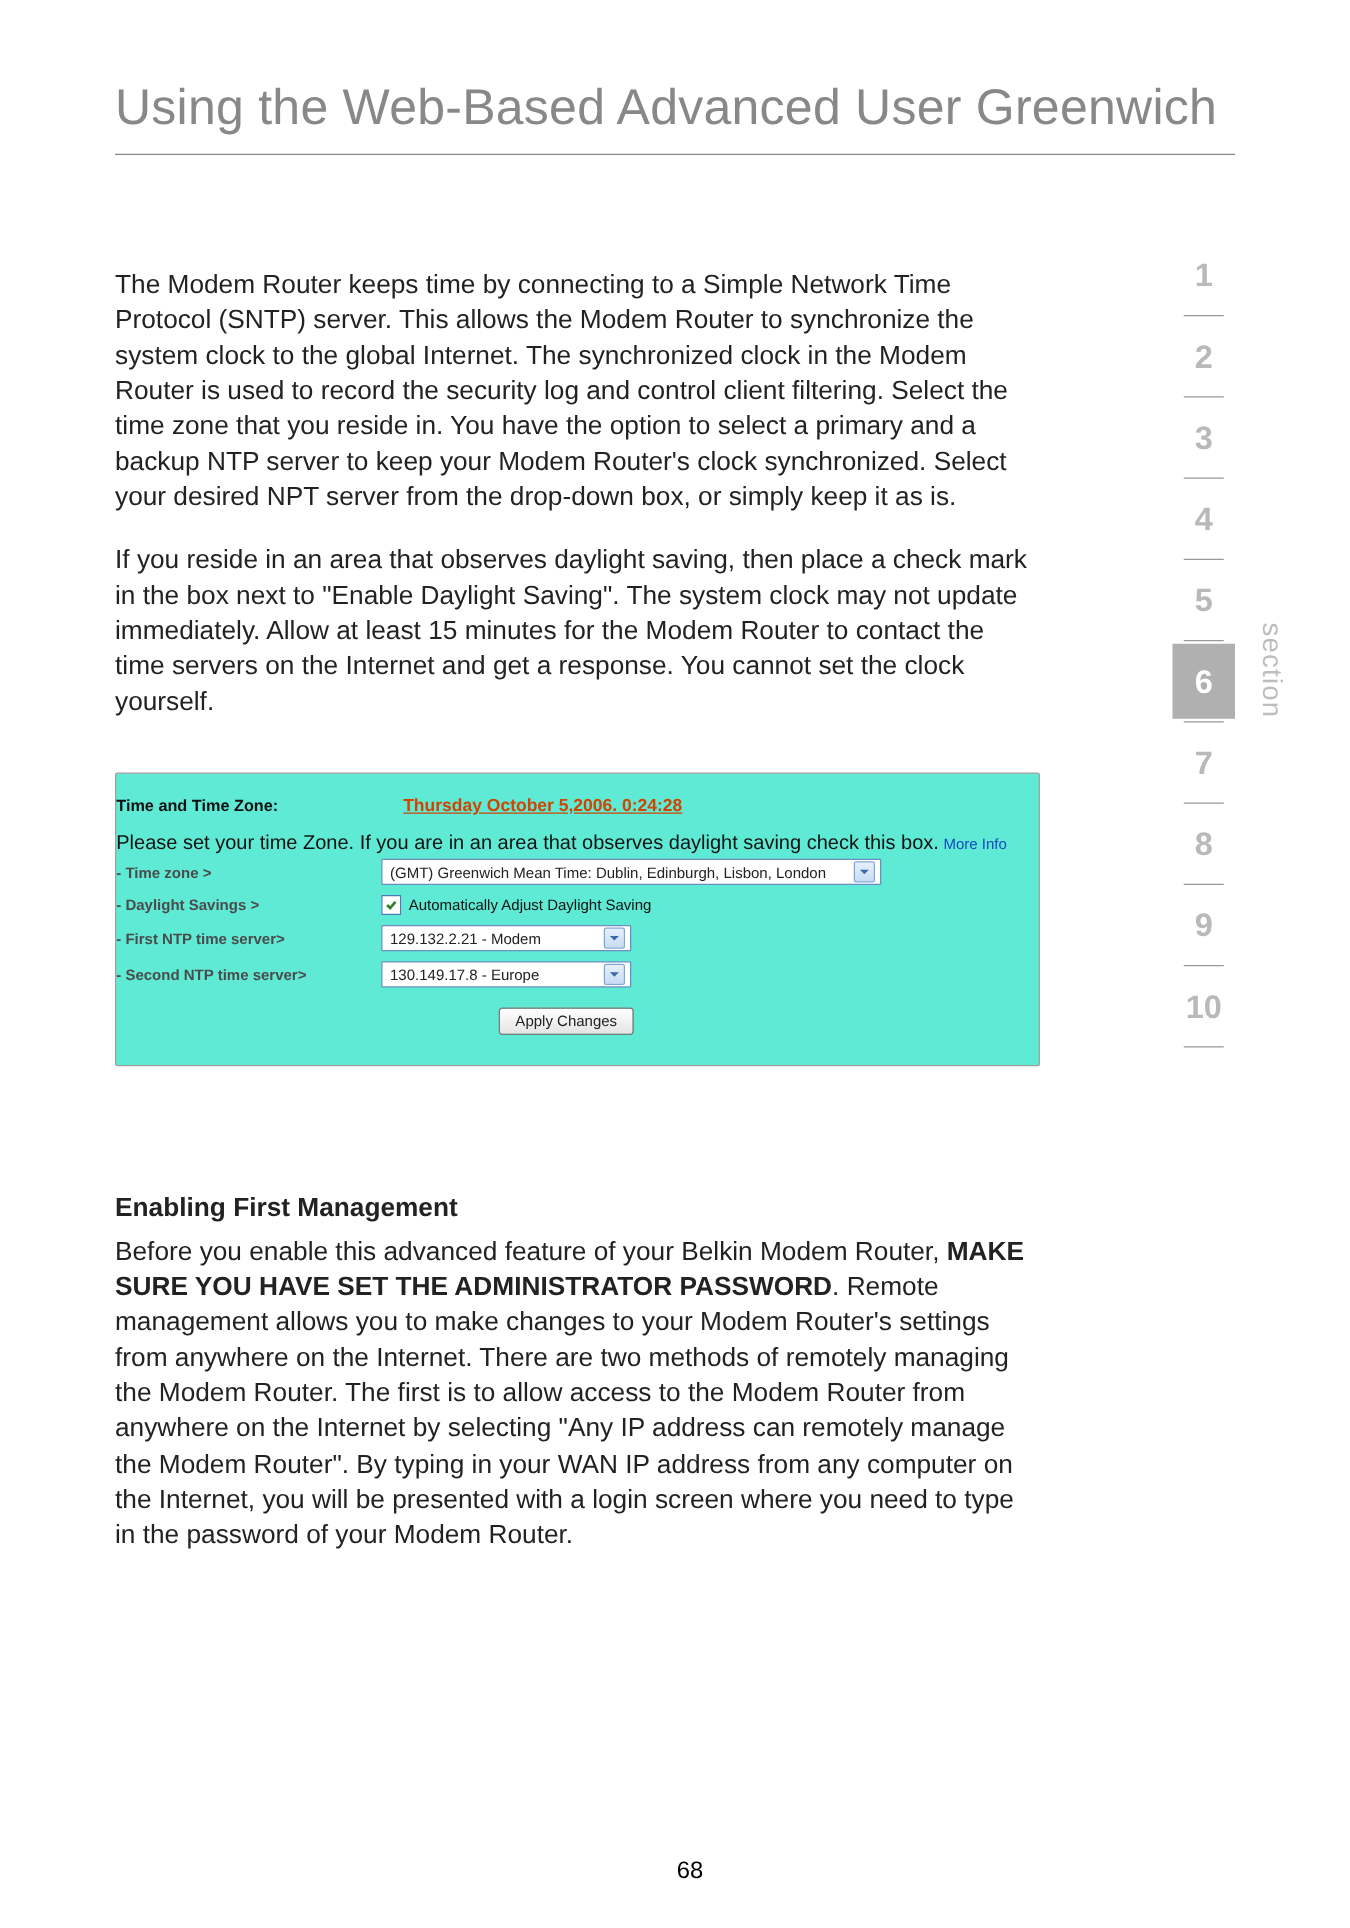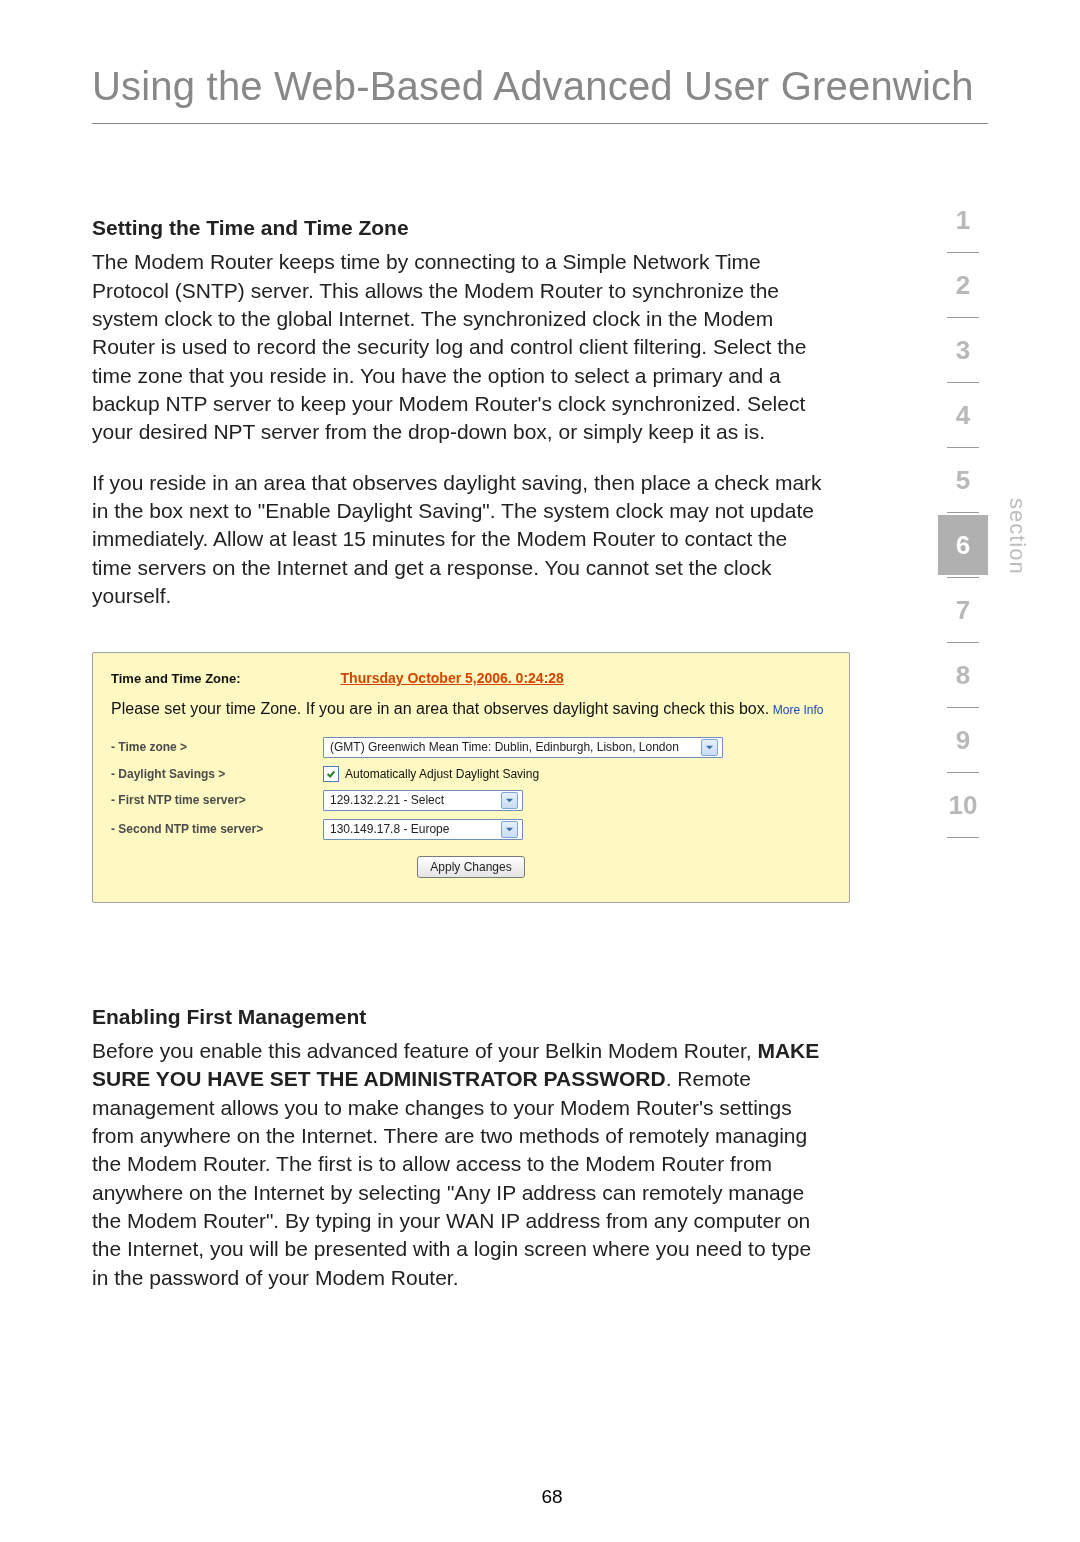"Setting the Time and Time" h2 { html: <h2>Setting the Time and Time Zone</h2> -> none }
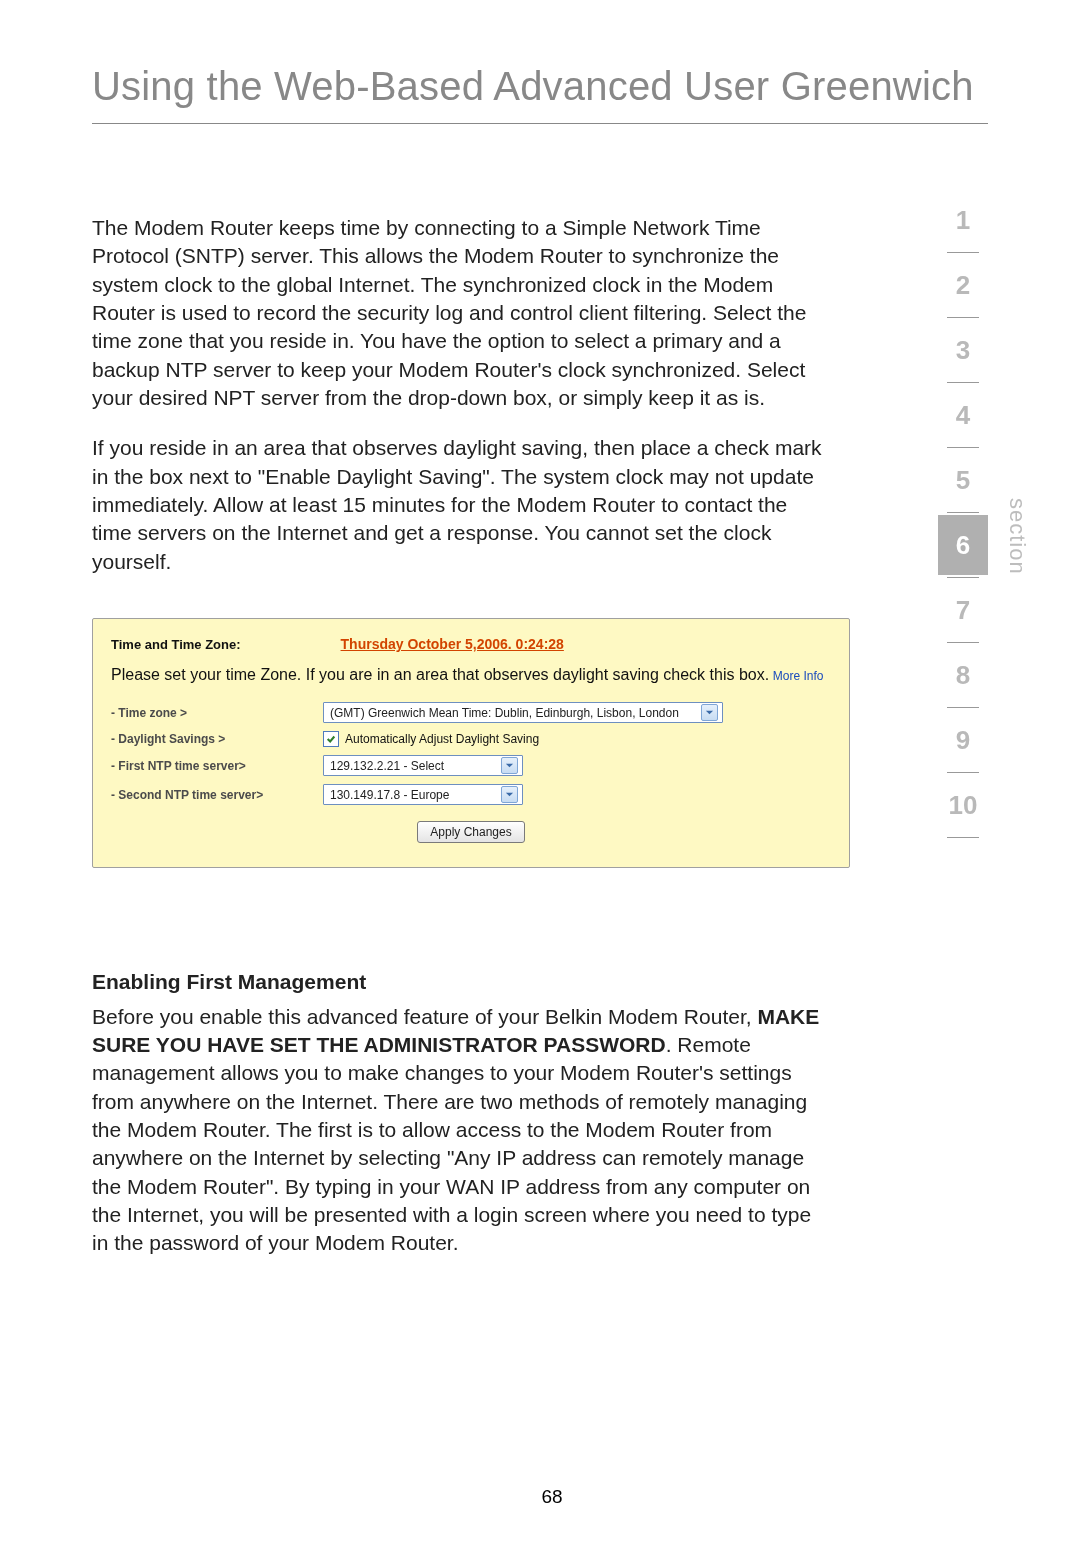"Time and Time Zone:" .tz-panel { background: #fef9c3 -> #5eead4; padding: 16px 18px 24px 18px -> 16px 18px 24px 0 }
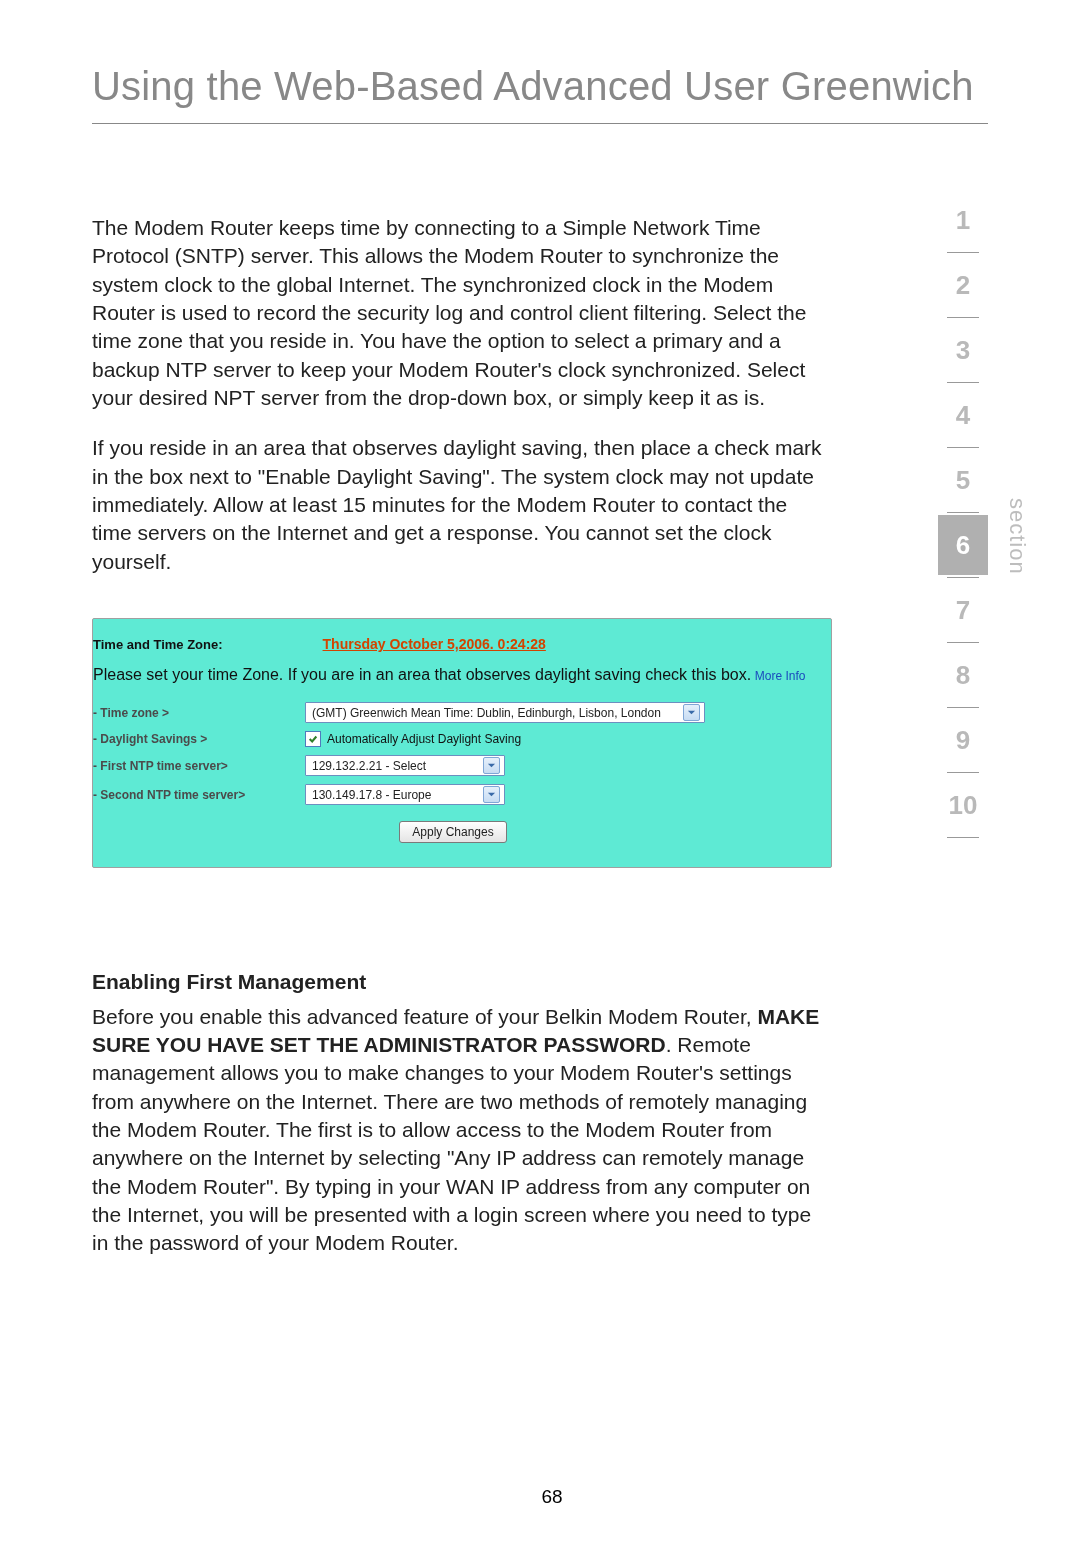"More Info" .tz-more { margin-bottom: 18px -> 4px }
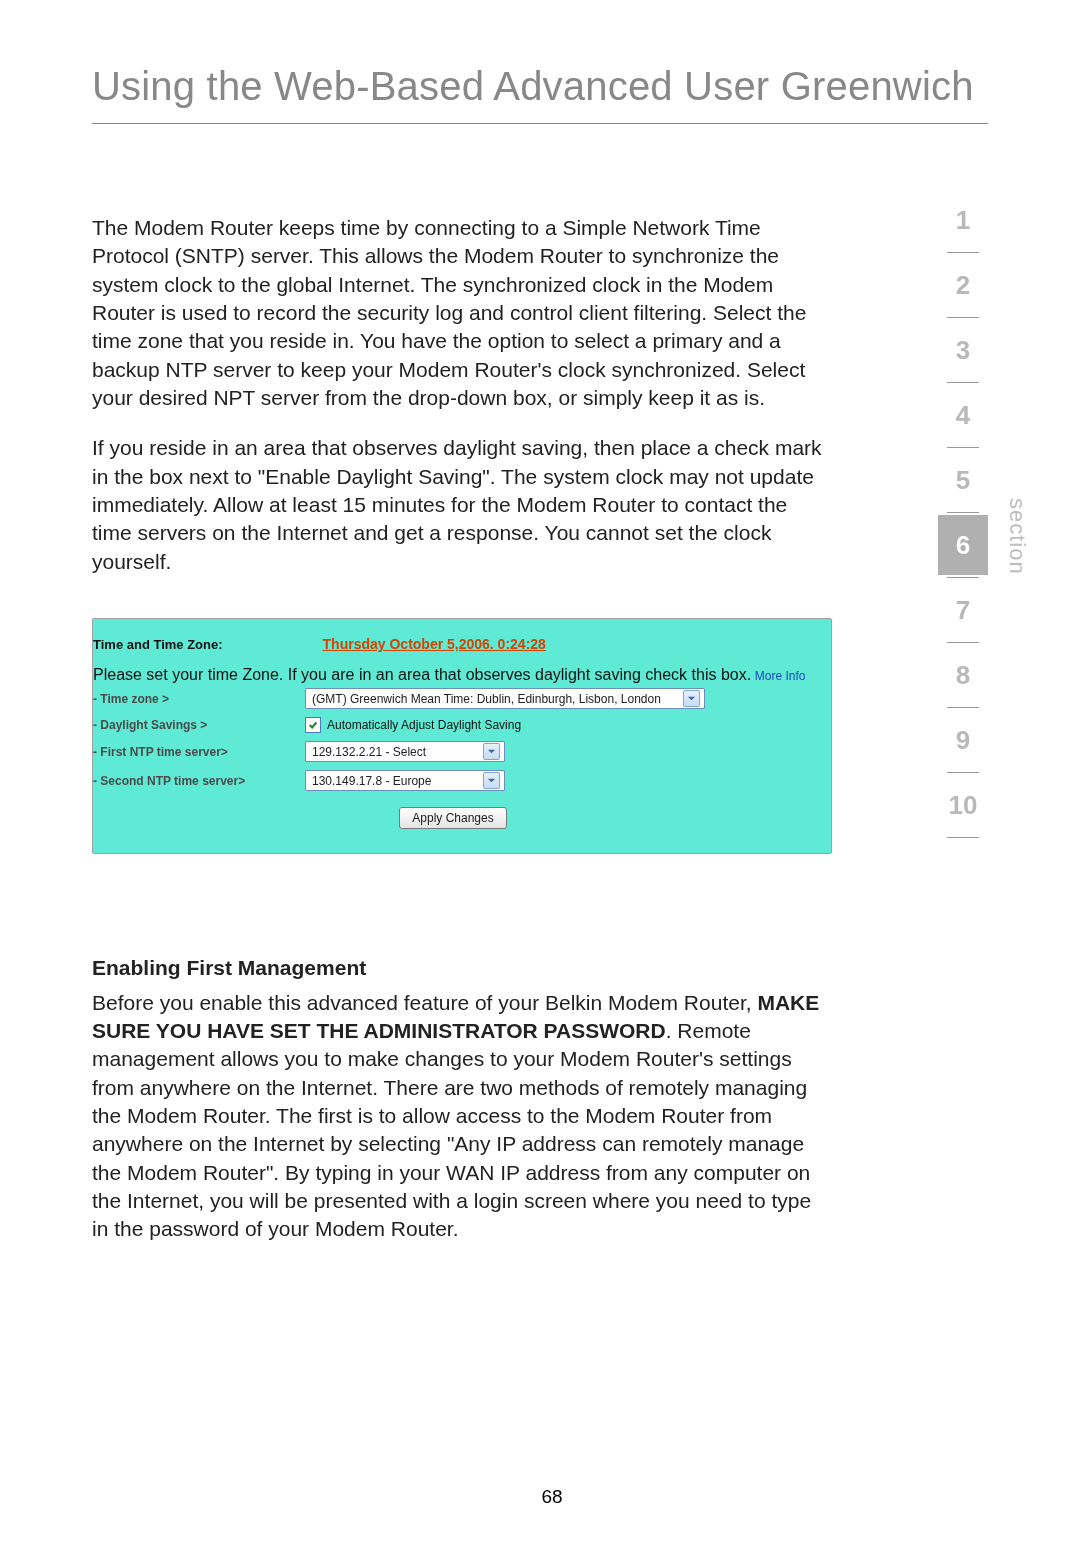"129.132.2.21 - Select" span { text: Select -> Modem }
